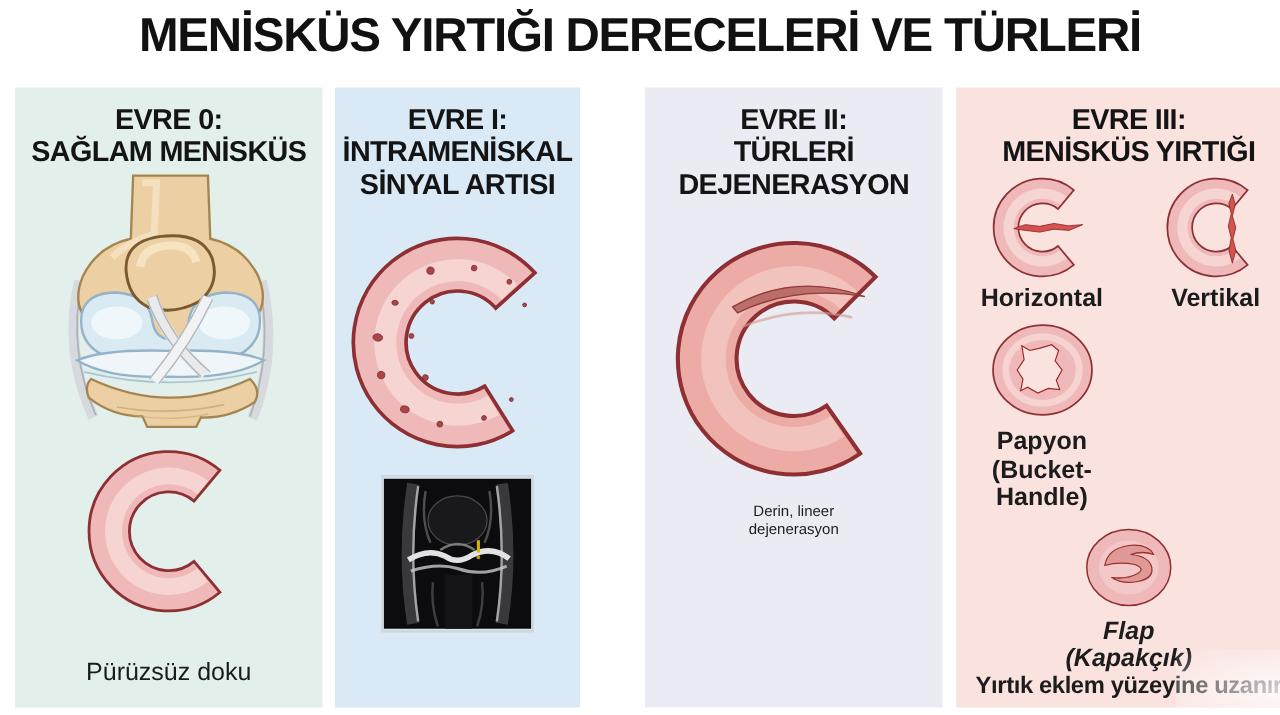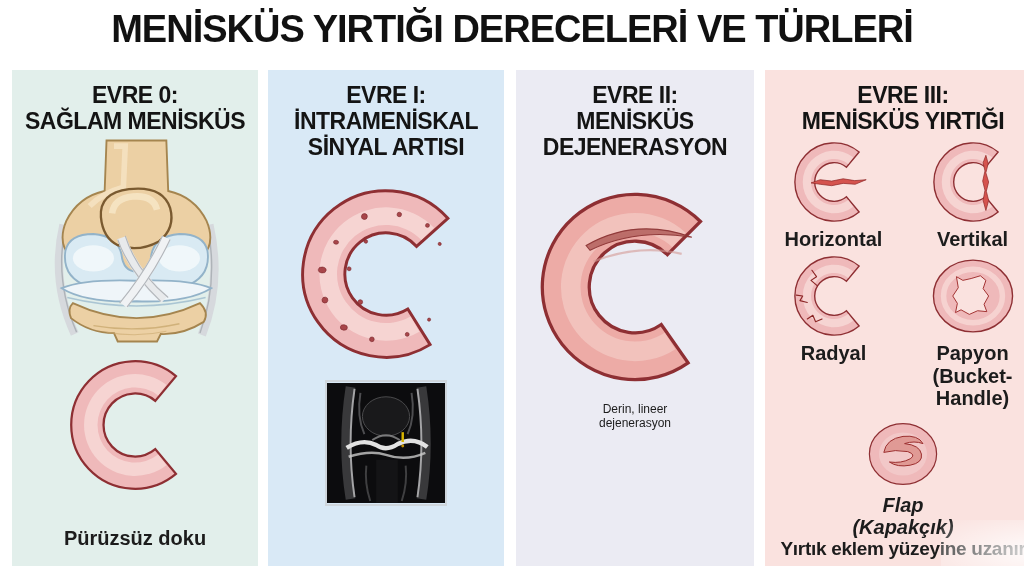"EVRE I:" .panel-1 { width: 236px -> 196px }
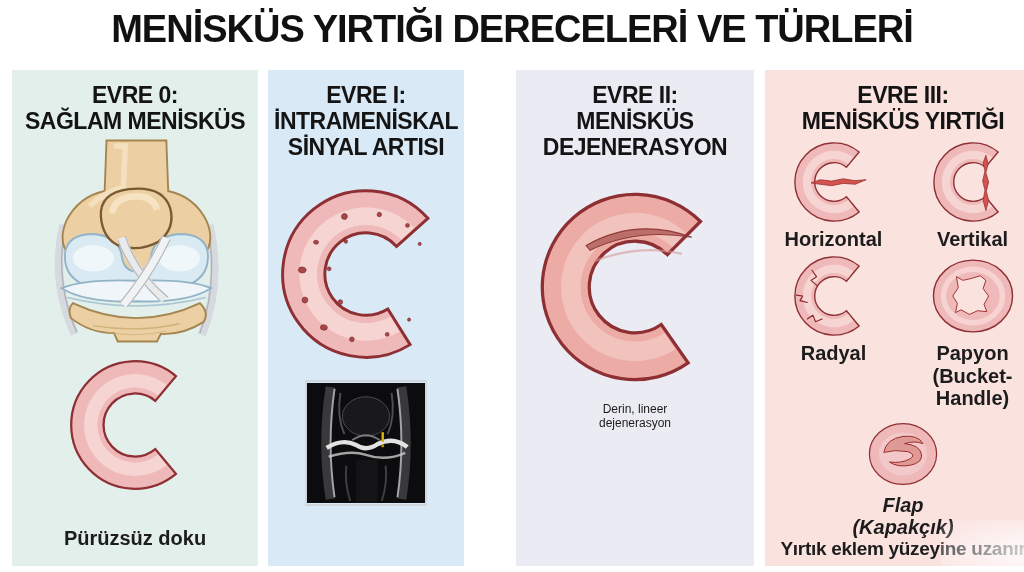"EVRE II:" div.panel-heading { text: MENİSKÜS -> TÜRLERİ }
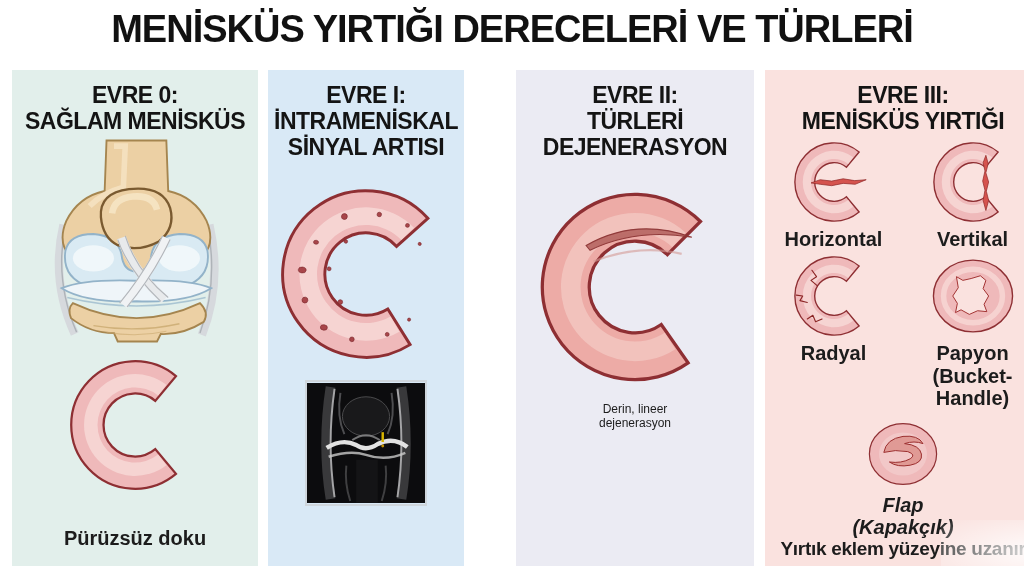"Radyal" div.type-cell { html: <div> <svg> <use></use> <g> <path></path> <path></path> <path></path> </g> </svg> <div>Radyal</div> </div> -> none }
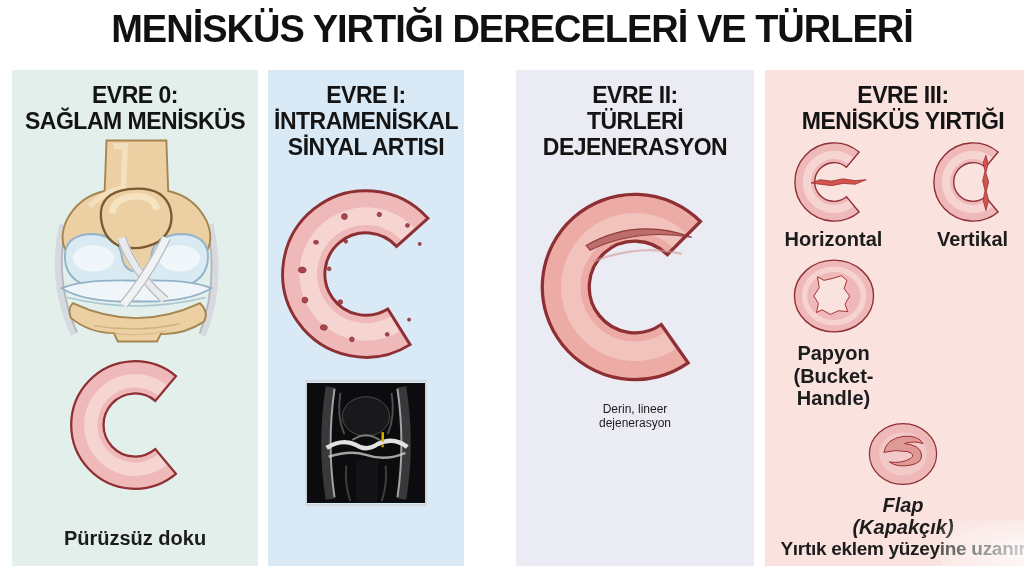"Pürüzsüz doku" .cap-p0 { font-weight: bold -> none }
